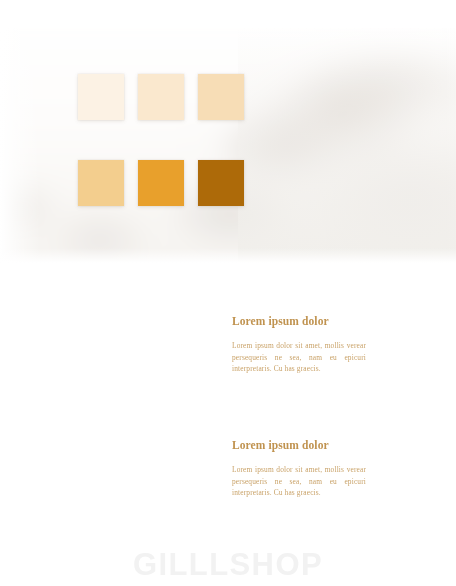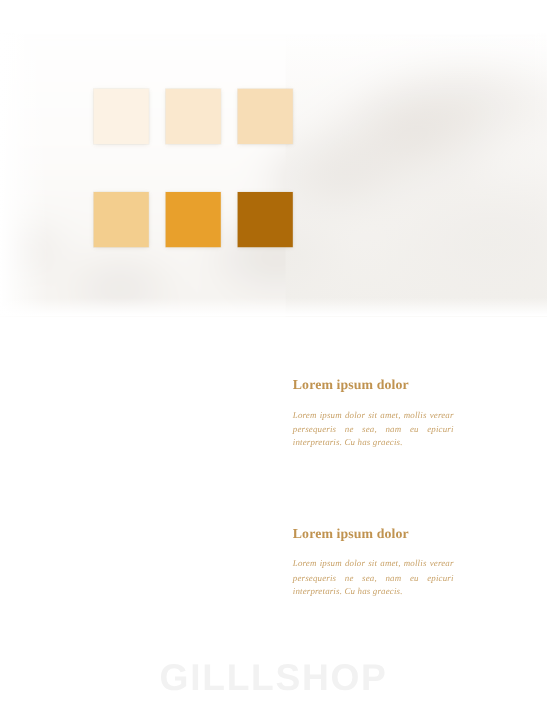"Lorem ipsum dolor" .copy-block { left: 244px -> 232px }
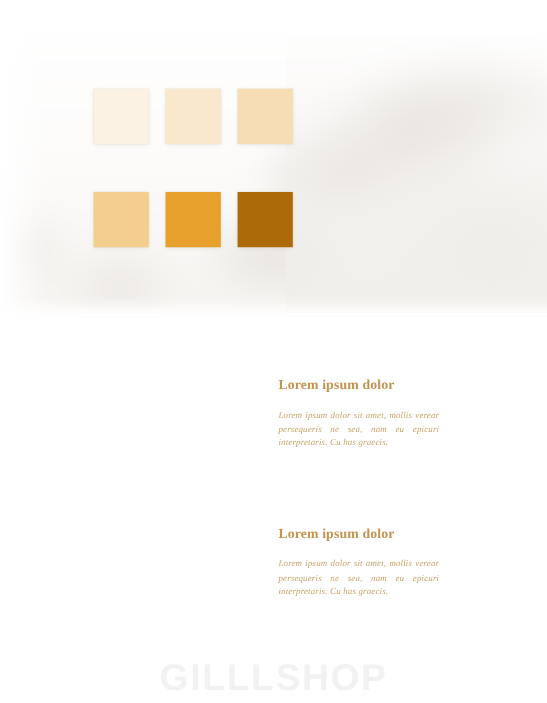"Lorem ipsum dolor sit amet," .copy-body { font-style: italic -> none }
